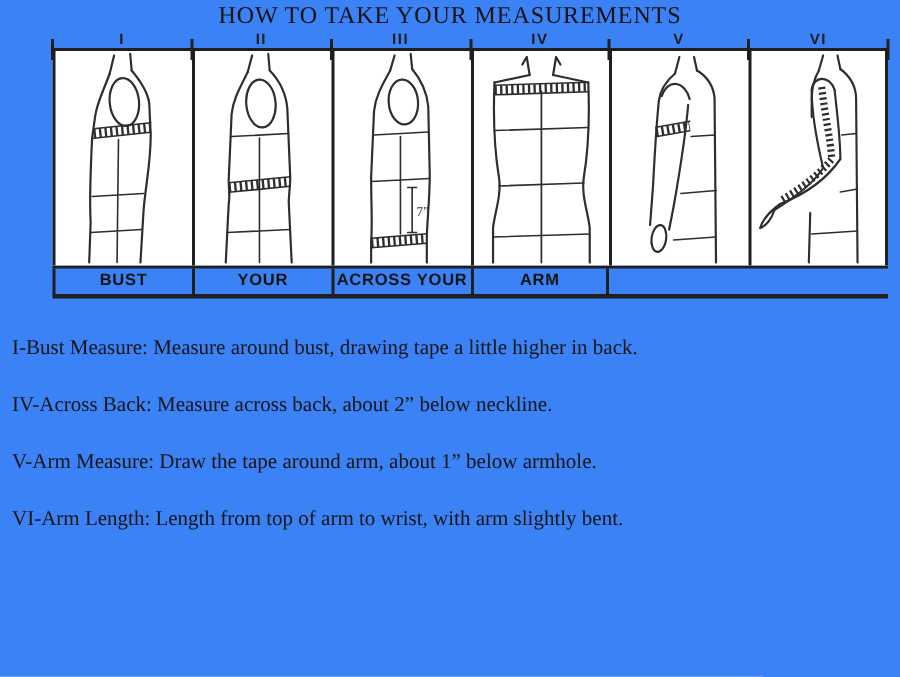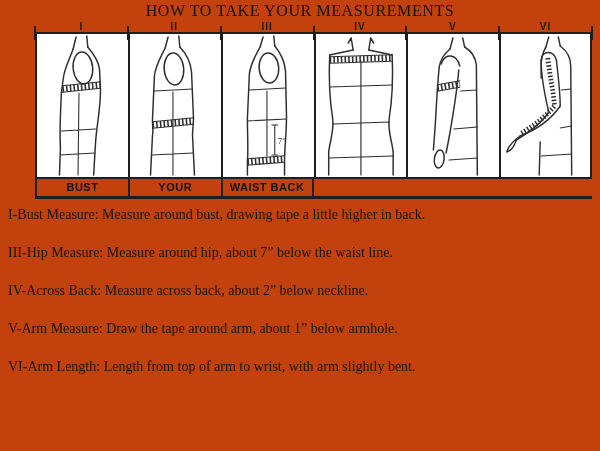"HOW TO TAKE YOUR MEASUREMENTS" #page { background: #c2410c -> #3b82f6 }
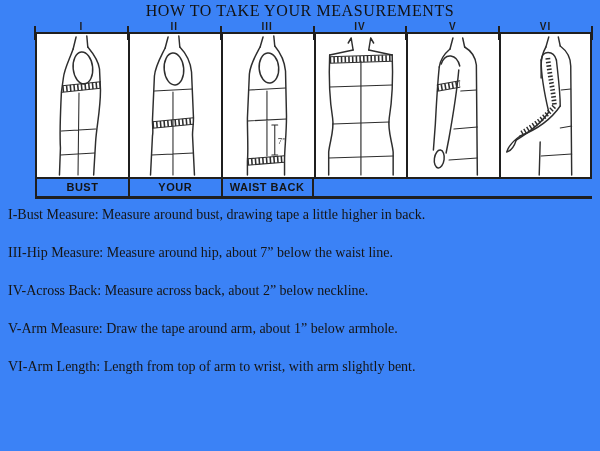"WAIST BACK" div.labcell { text: WAIST BACK -> ACROSS YOUR }
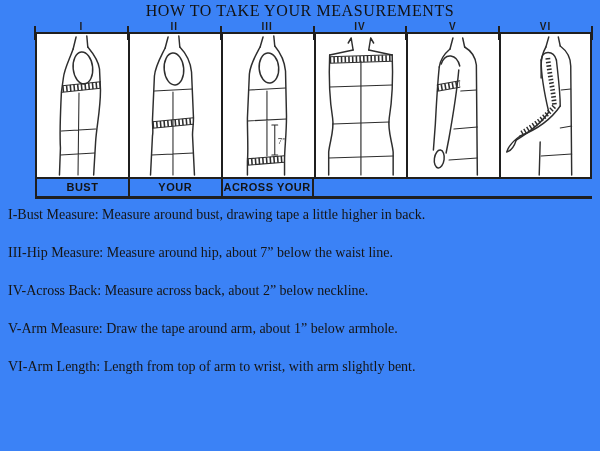"ARM" div.labcell { html: none -> <div>ARM</div> }
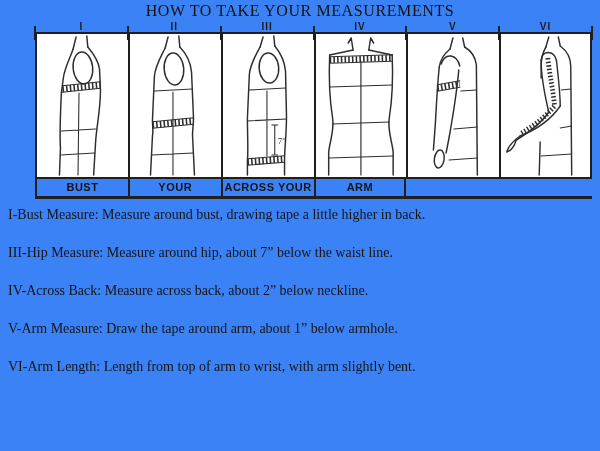"I-Bust Measure: Measure around bust," .instructions { top: 196px -> 214px }
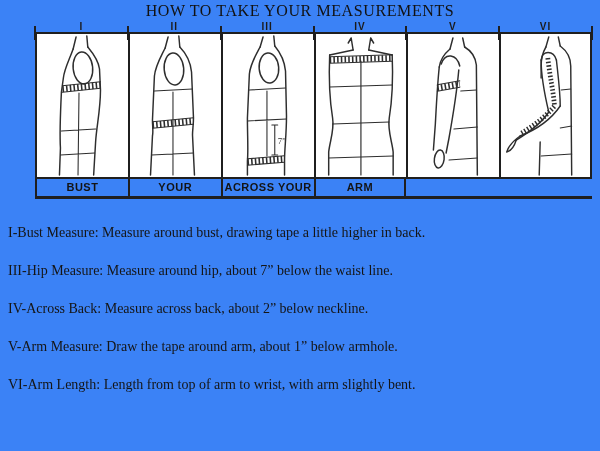"III-Hip Measure: Measure around hip," p { html: <p>III-Hip Measure: Measure around hip, about 7” below the waist line.</p> -> none }
